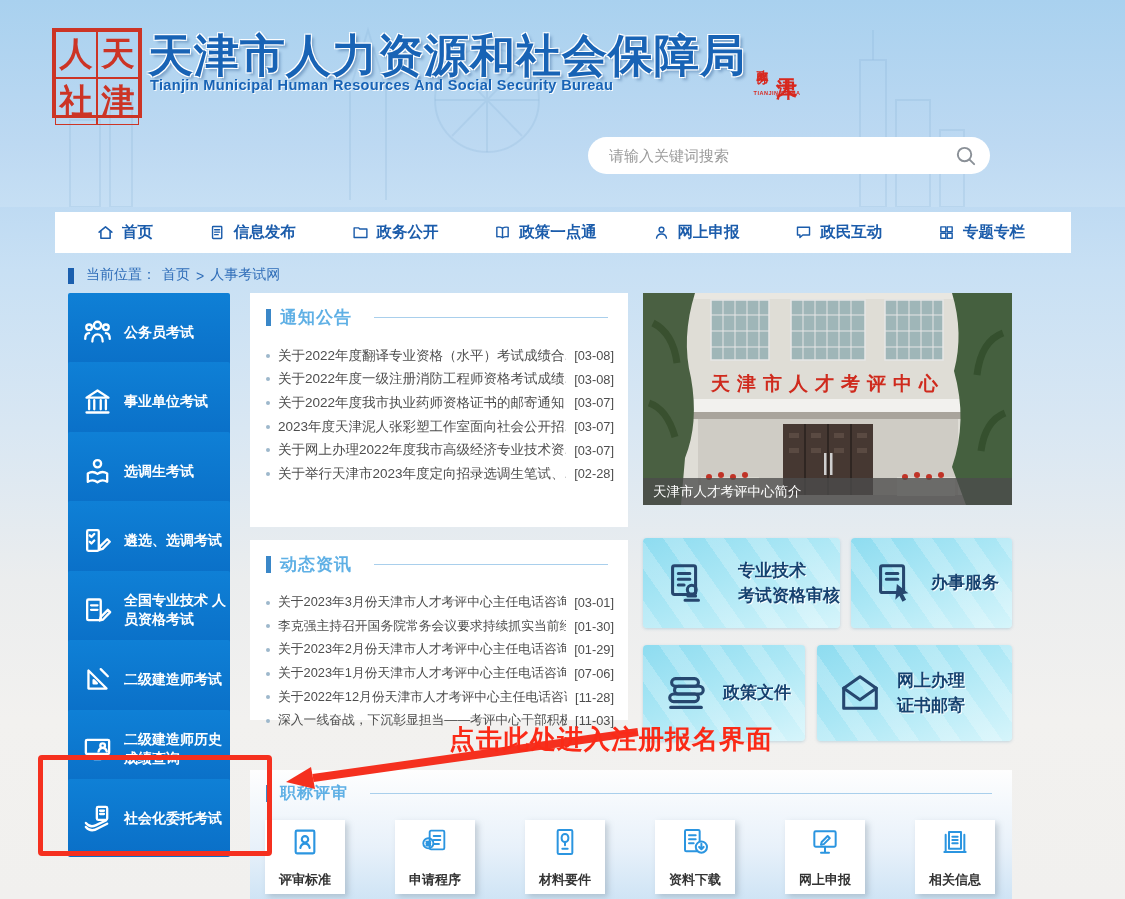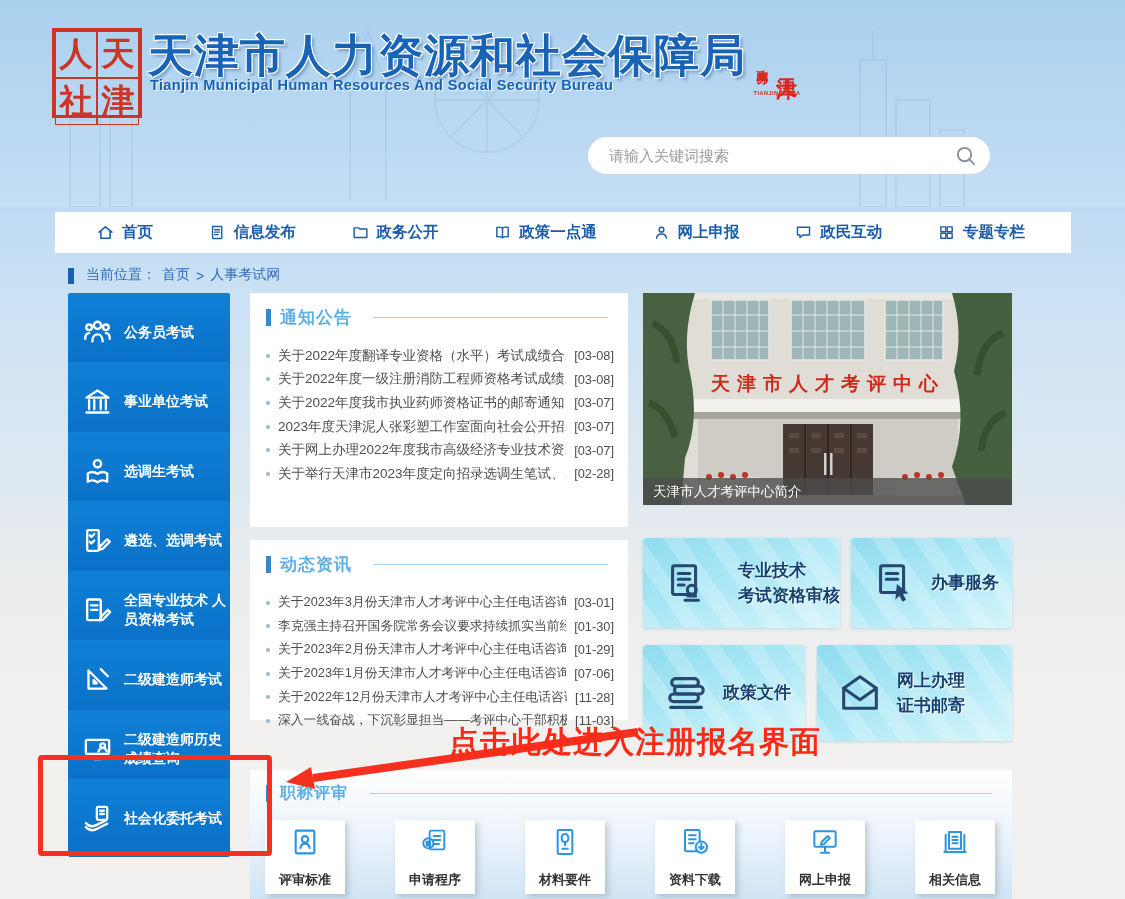"点击此处进入注册报名界面" #redtext { font-size: 30px -> 26px }
